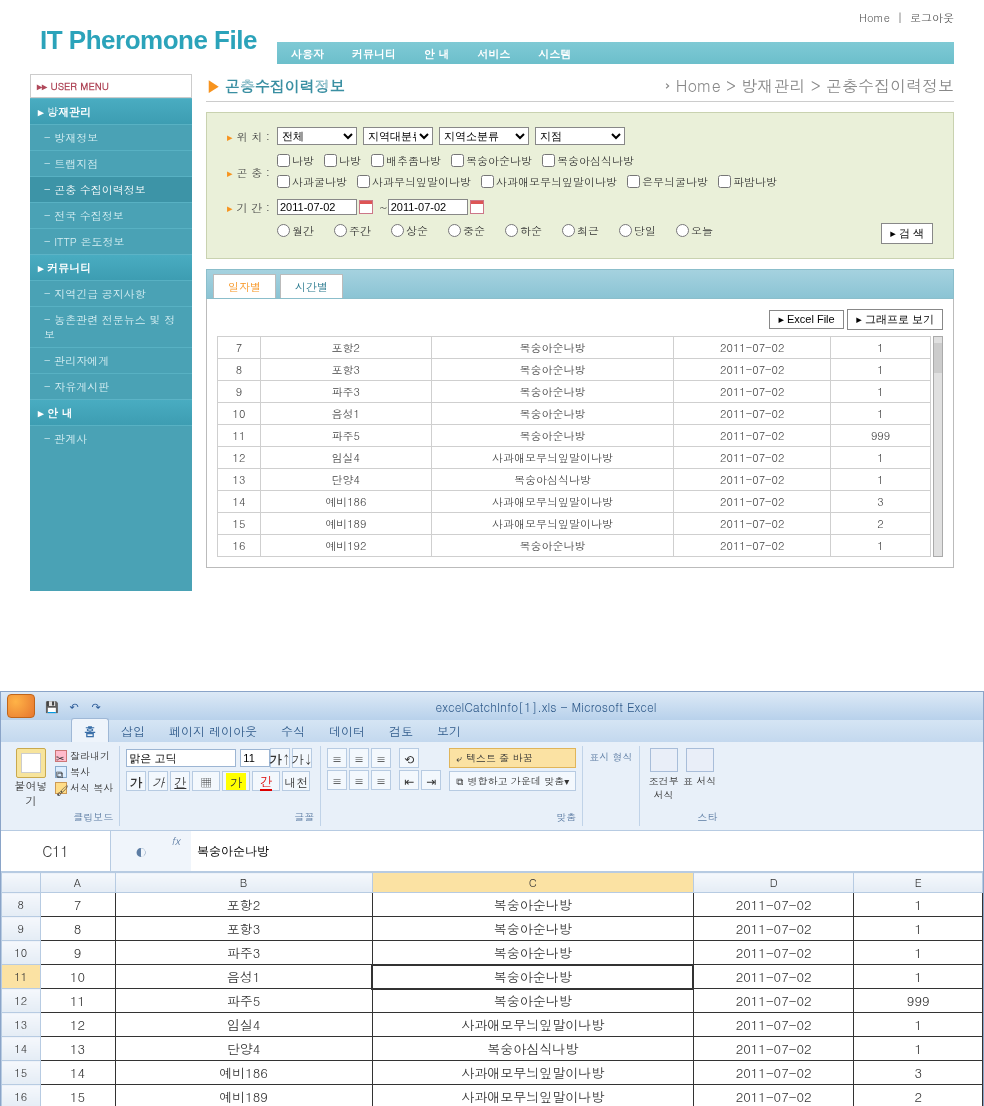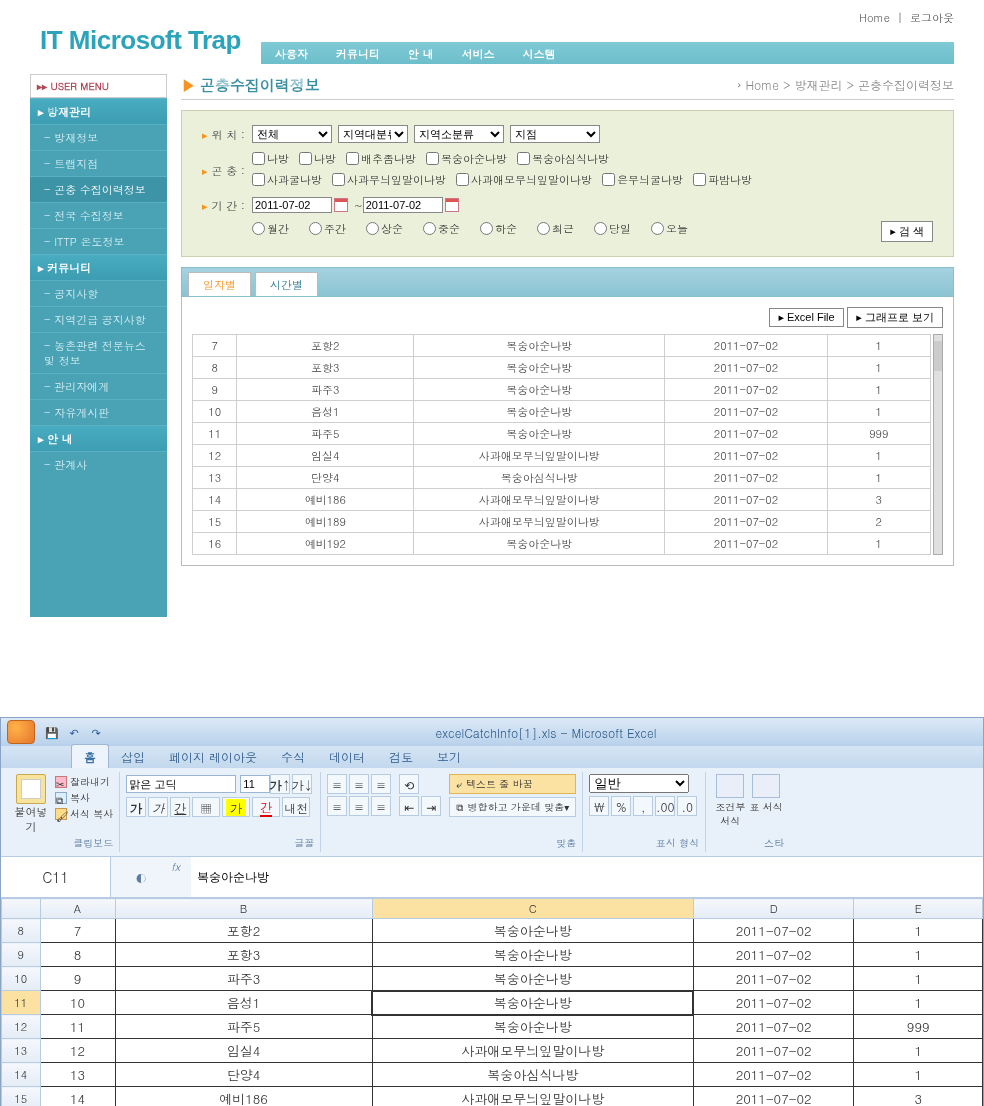"IT Microsoft Trap" div.logo { text: Microsoft Trap -> Pheromone File }
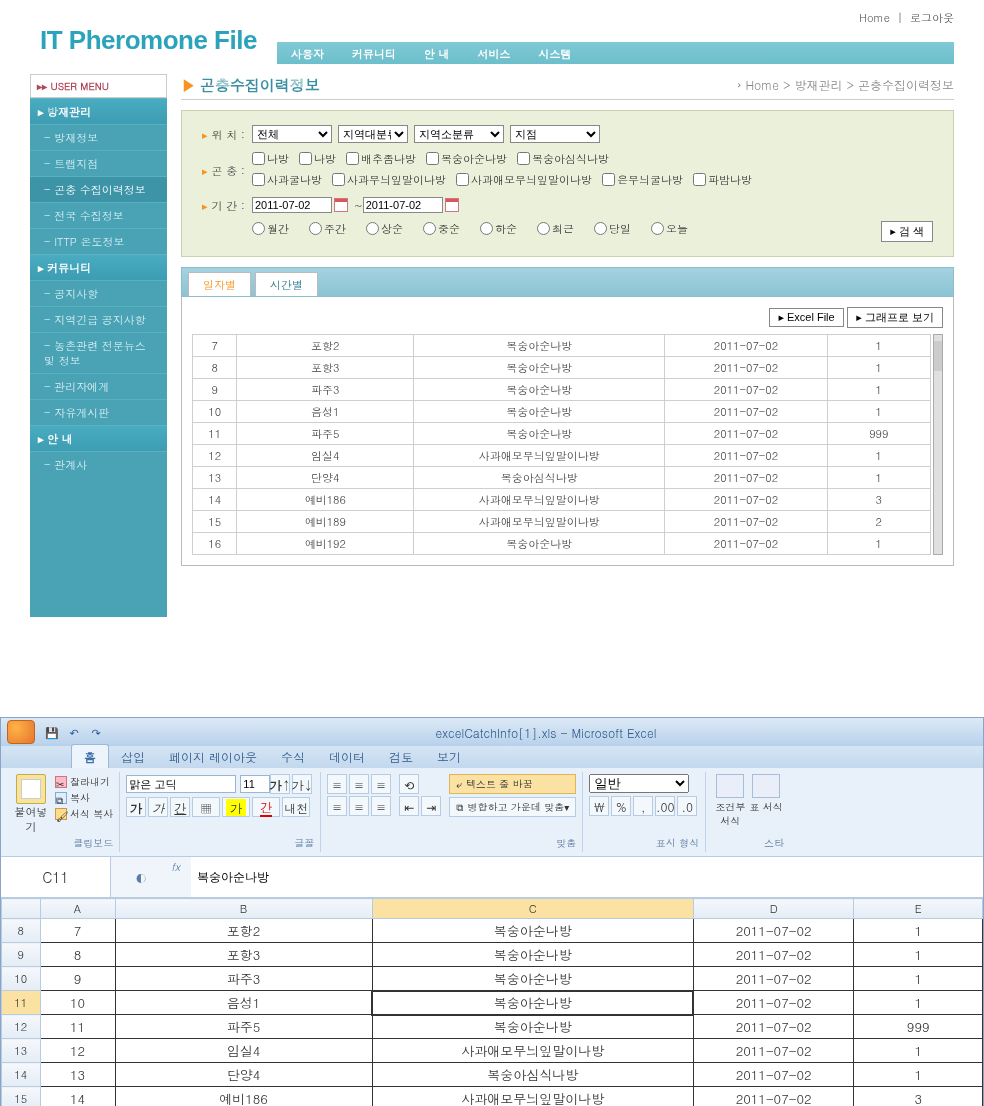"▸▸ USER MENU" .sidebar { width: 137px -> 162px }
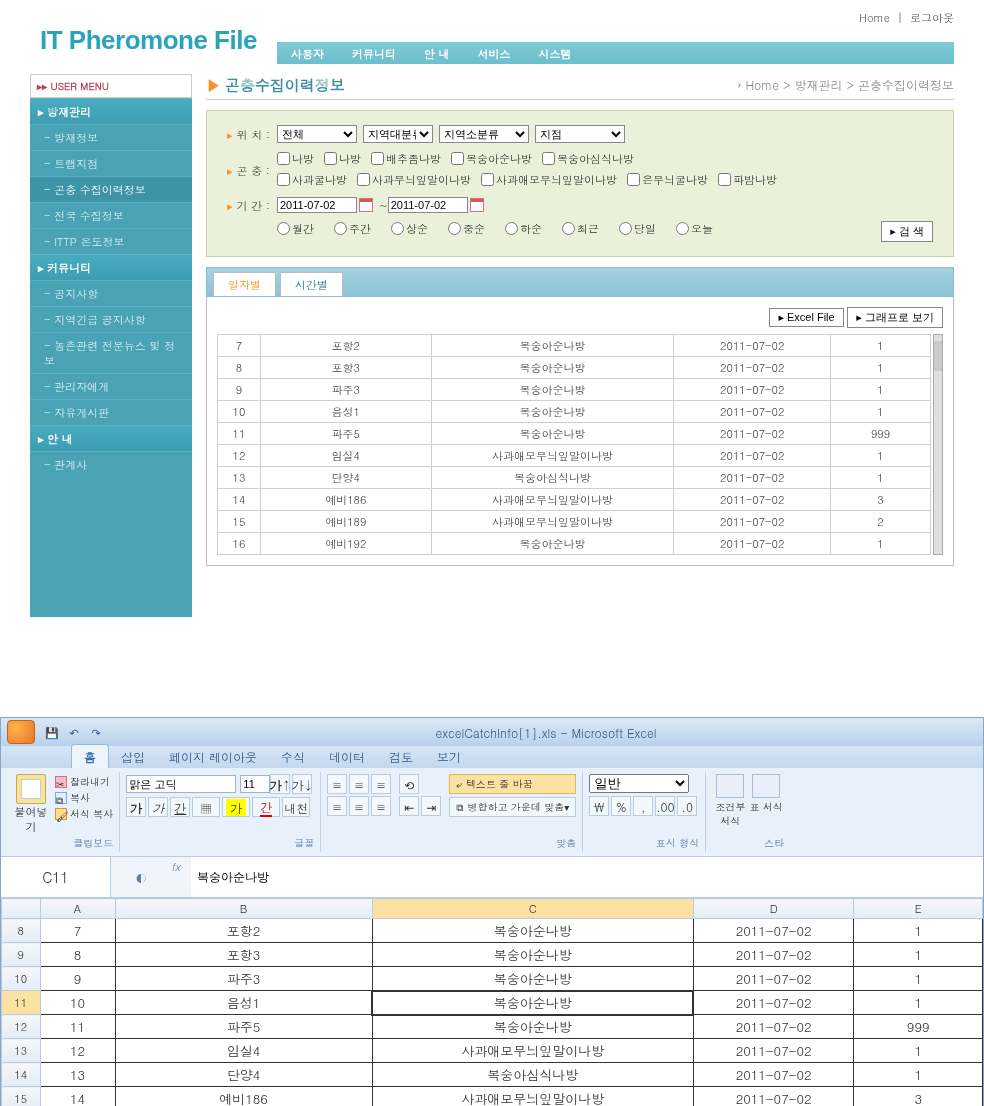"› Home > 방재관리 >" .breadcrumb { font-size: 12px -> 16px }
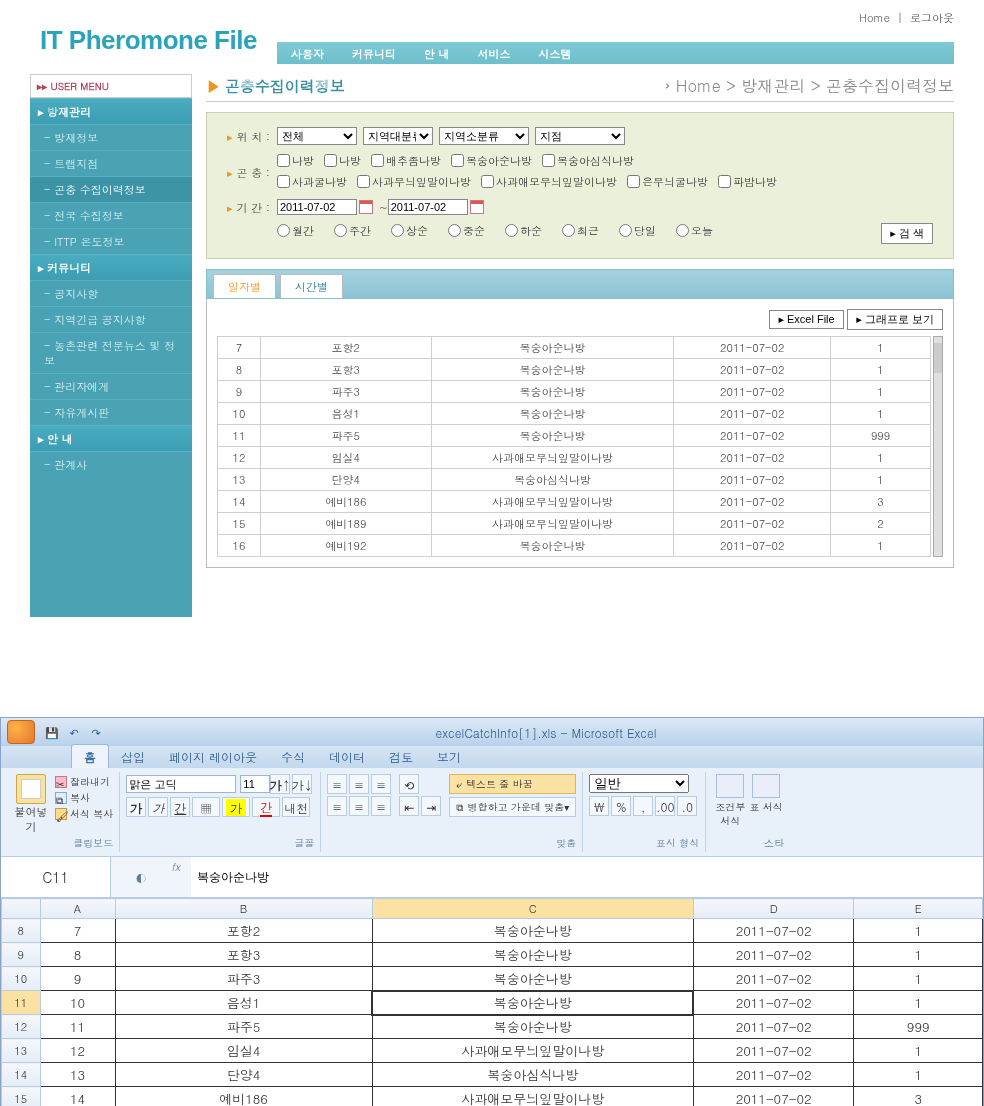"- 공지사항" div.menu-item { html: <div>- 공지사항</div> -> none }
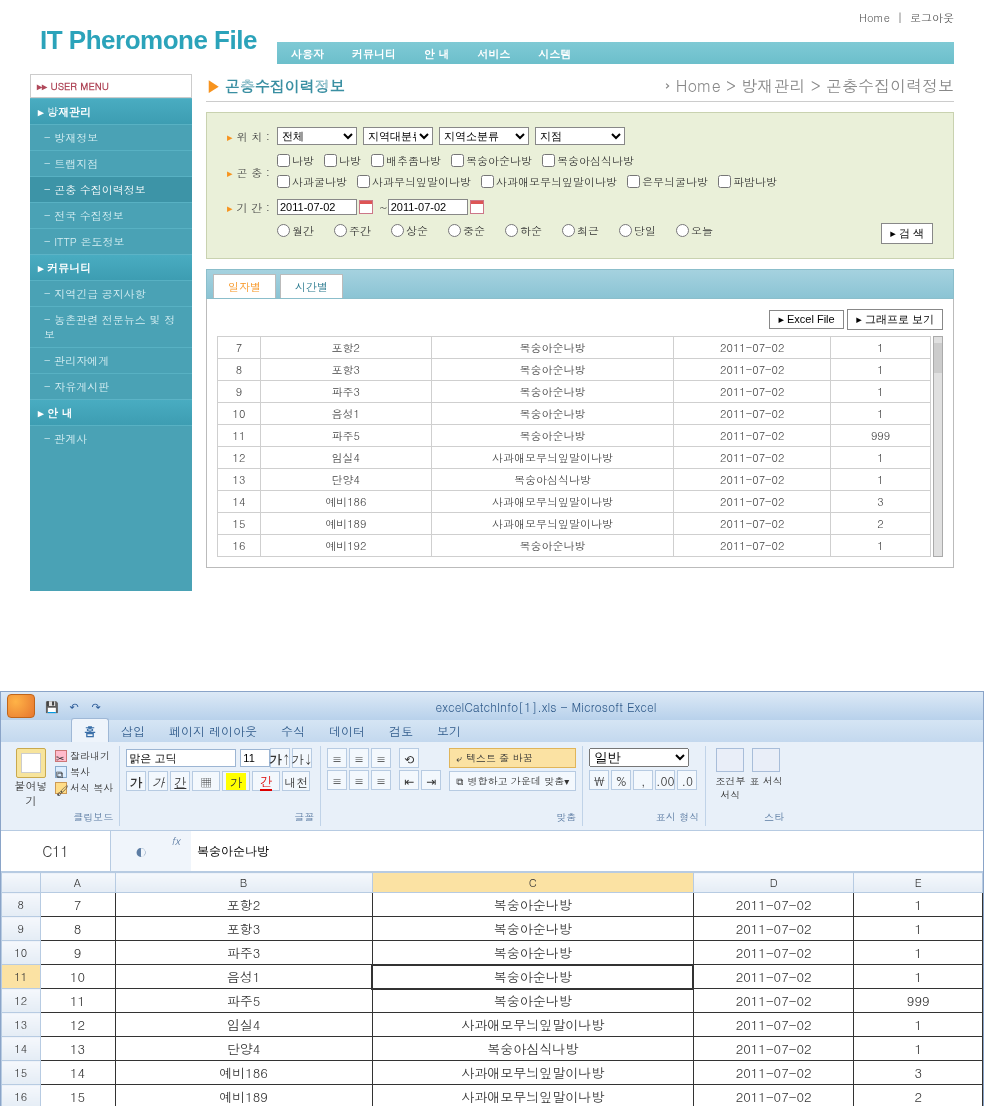"일반" div.rbody { html: <div> <div> <select><option>일반</option></select> </div> <div> <div>₩</div> <div>%</div> <div>,</div> <div>.00</div> <div>.0</div> </div> </div> -> none }
